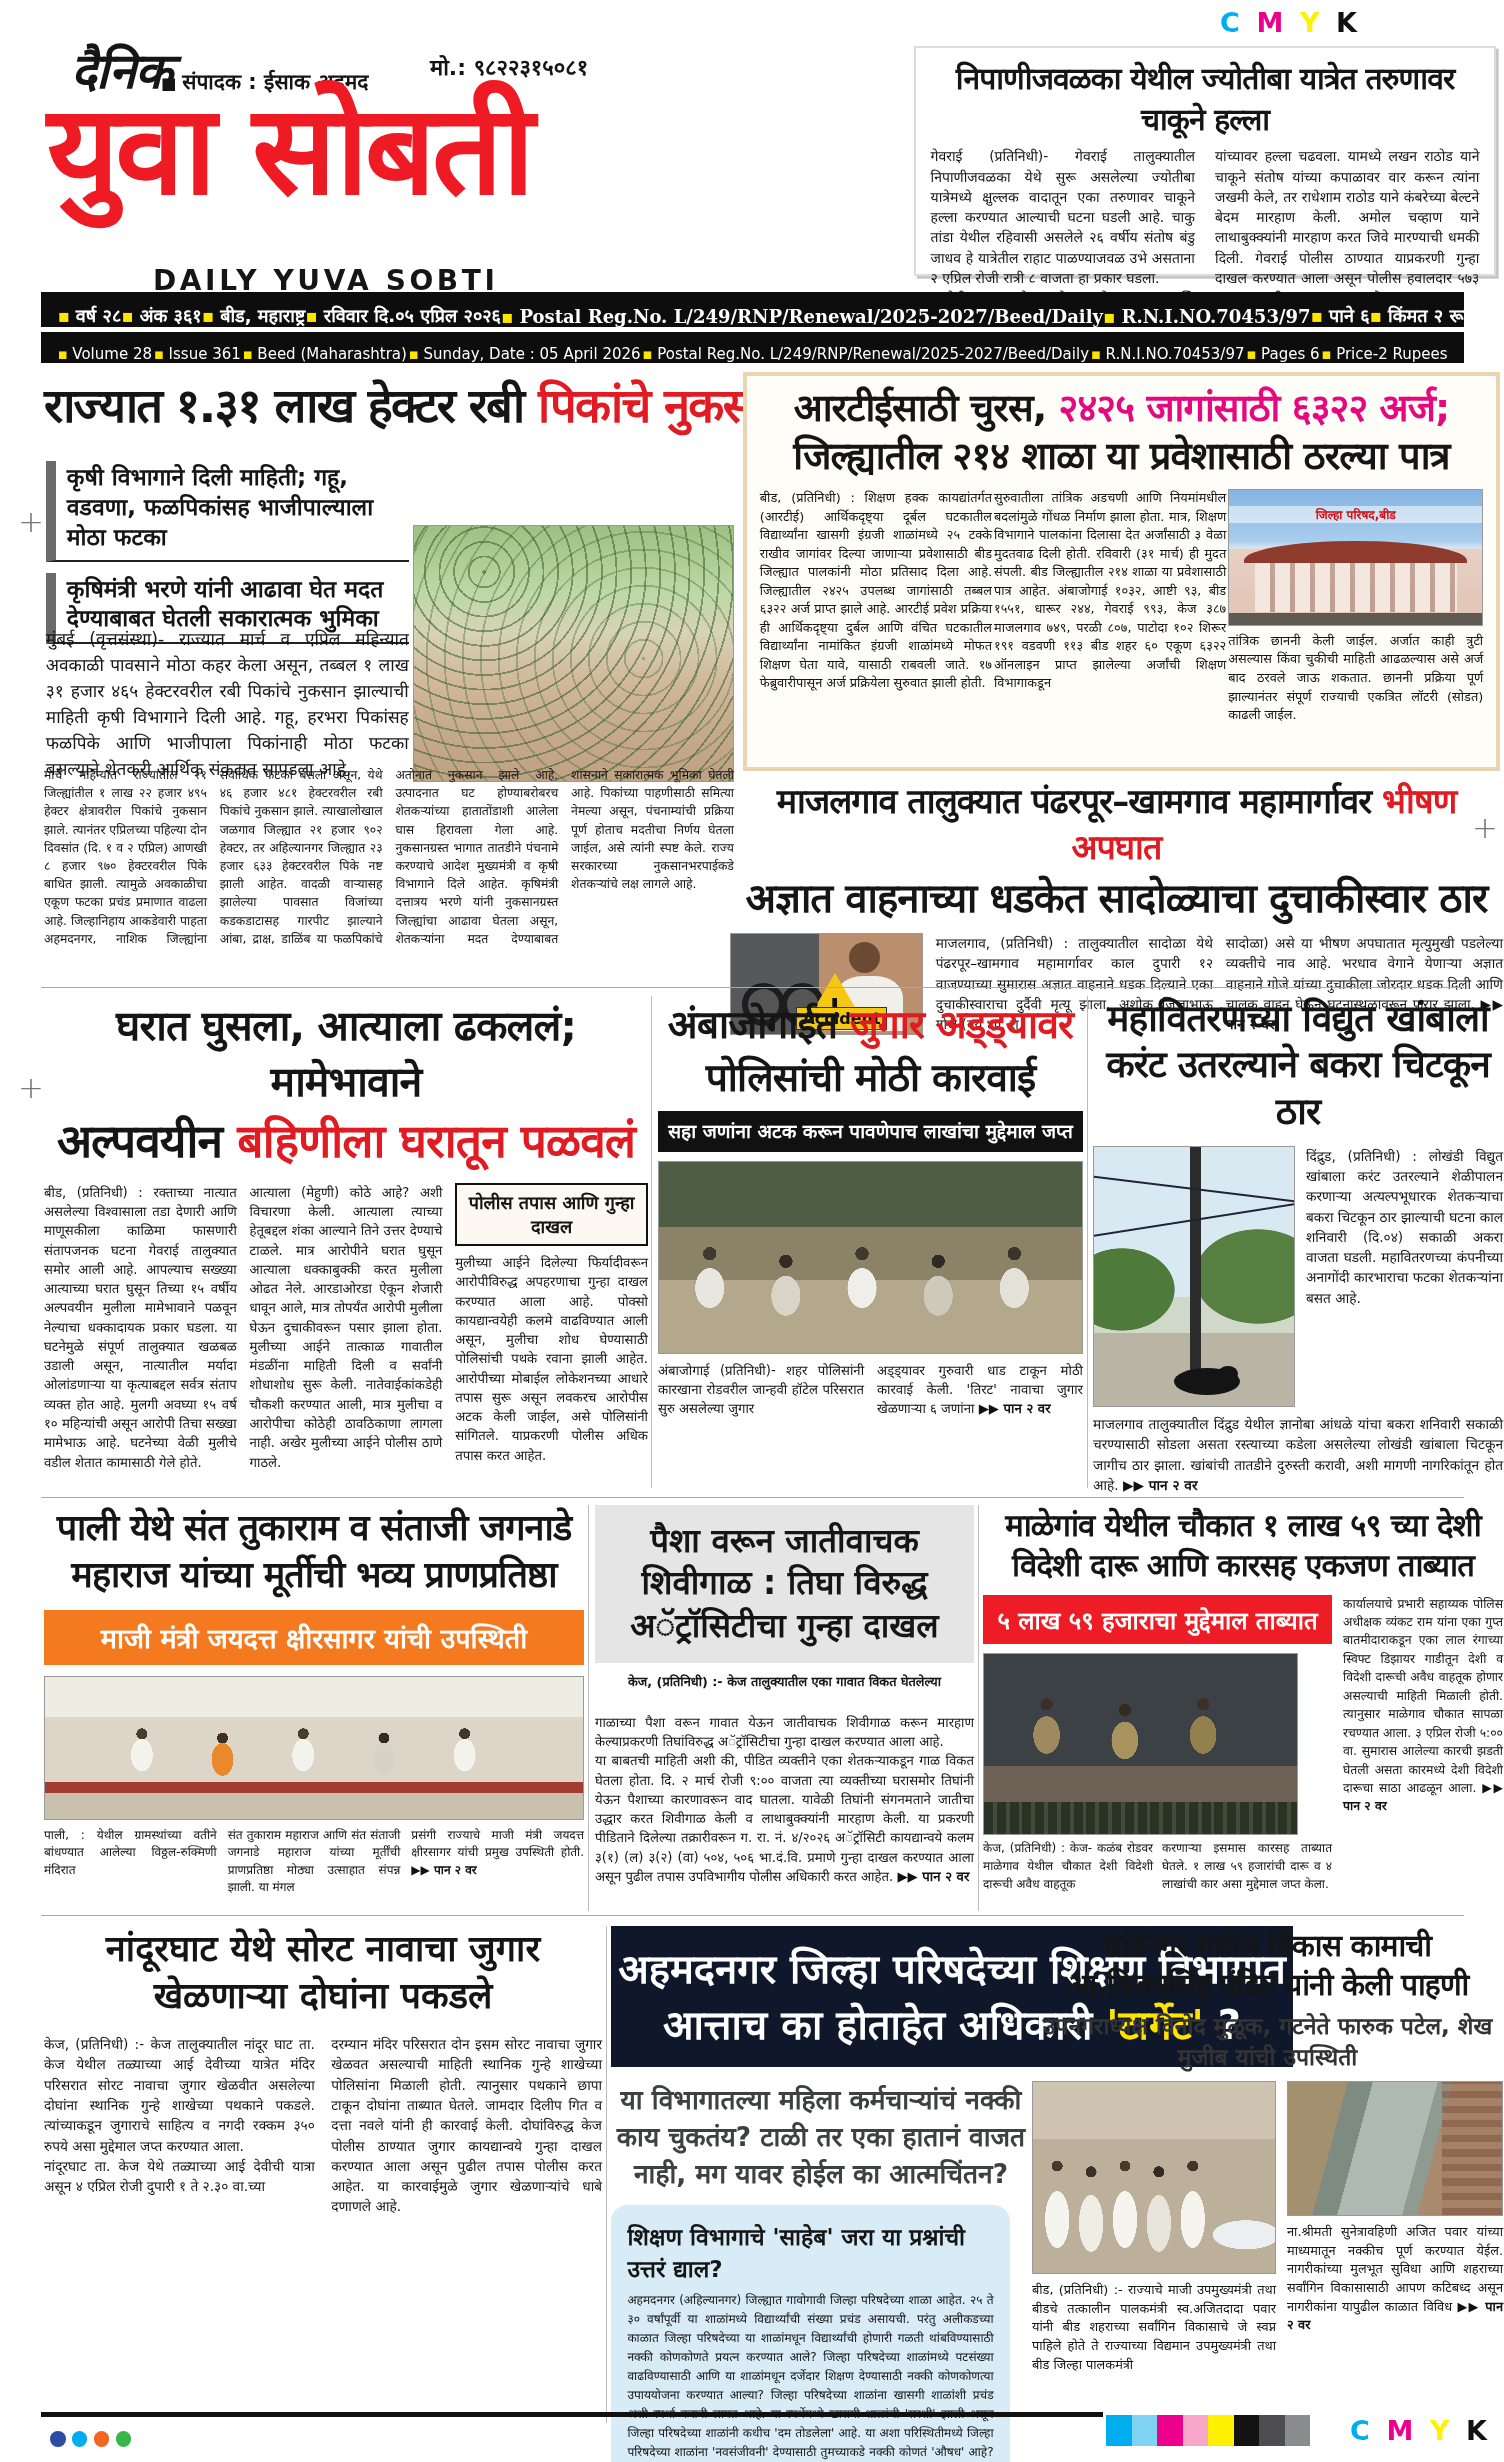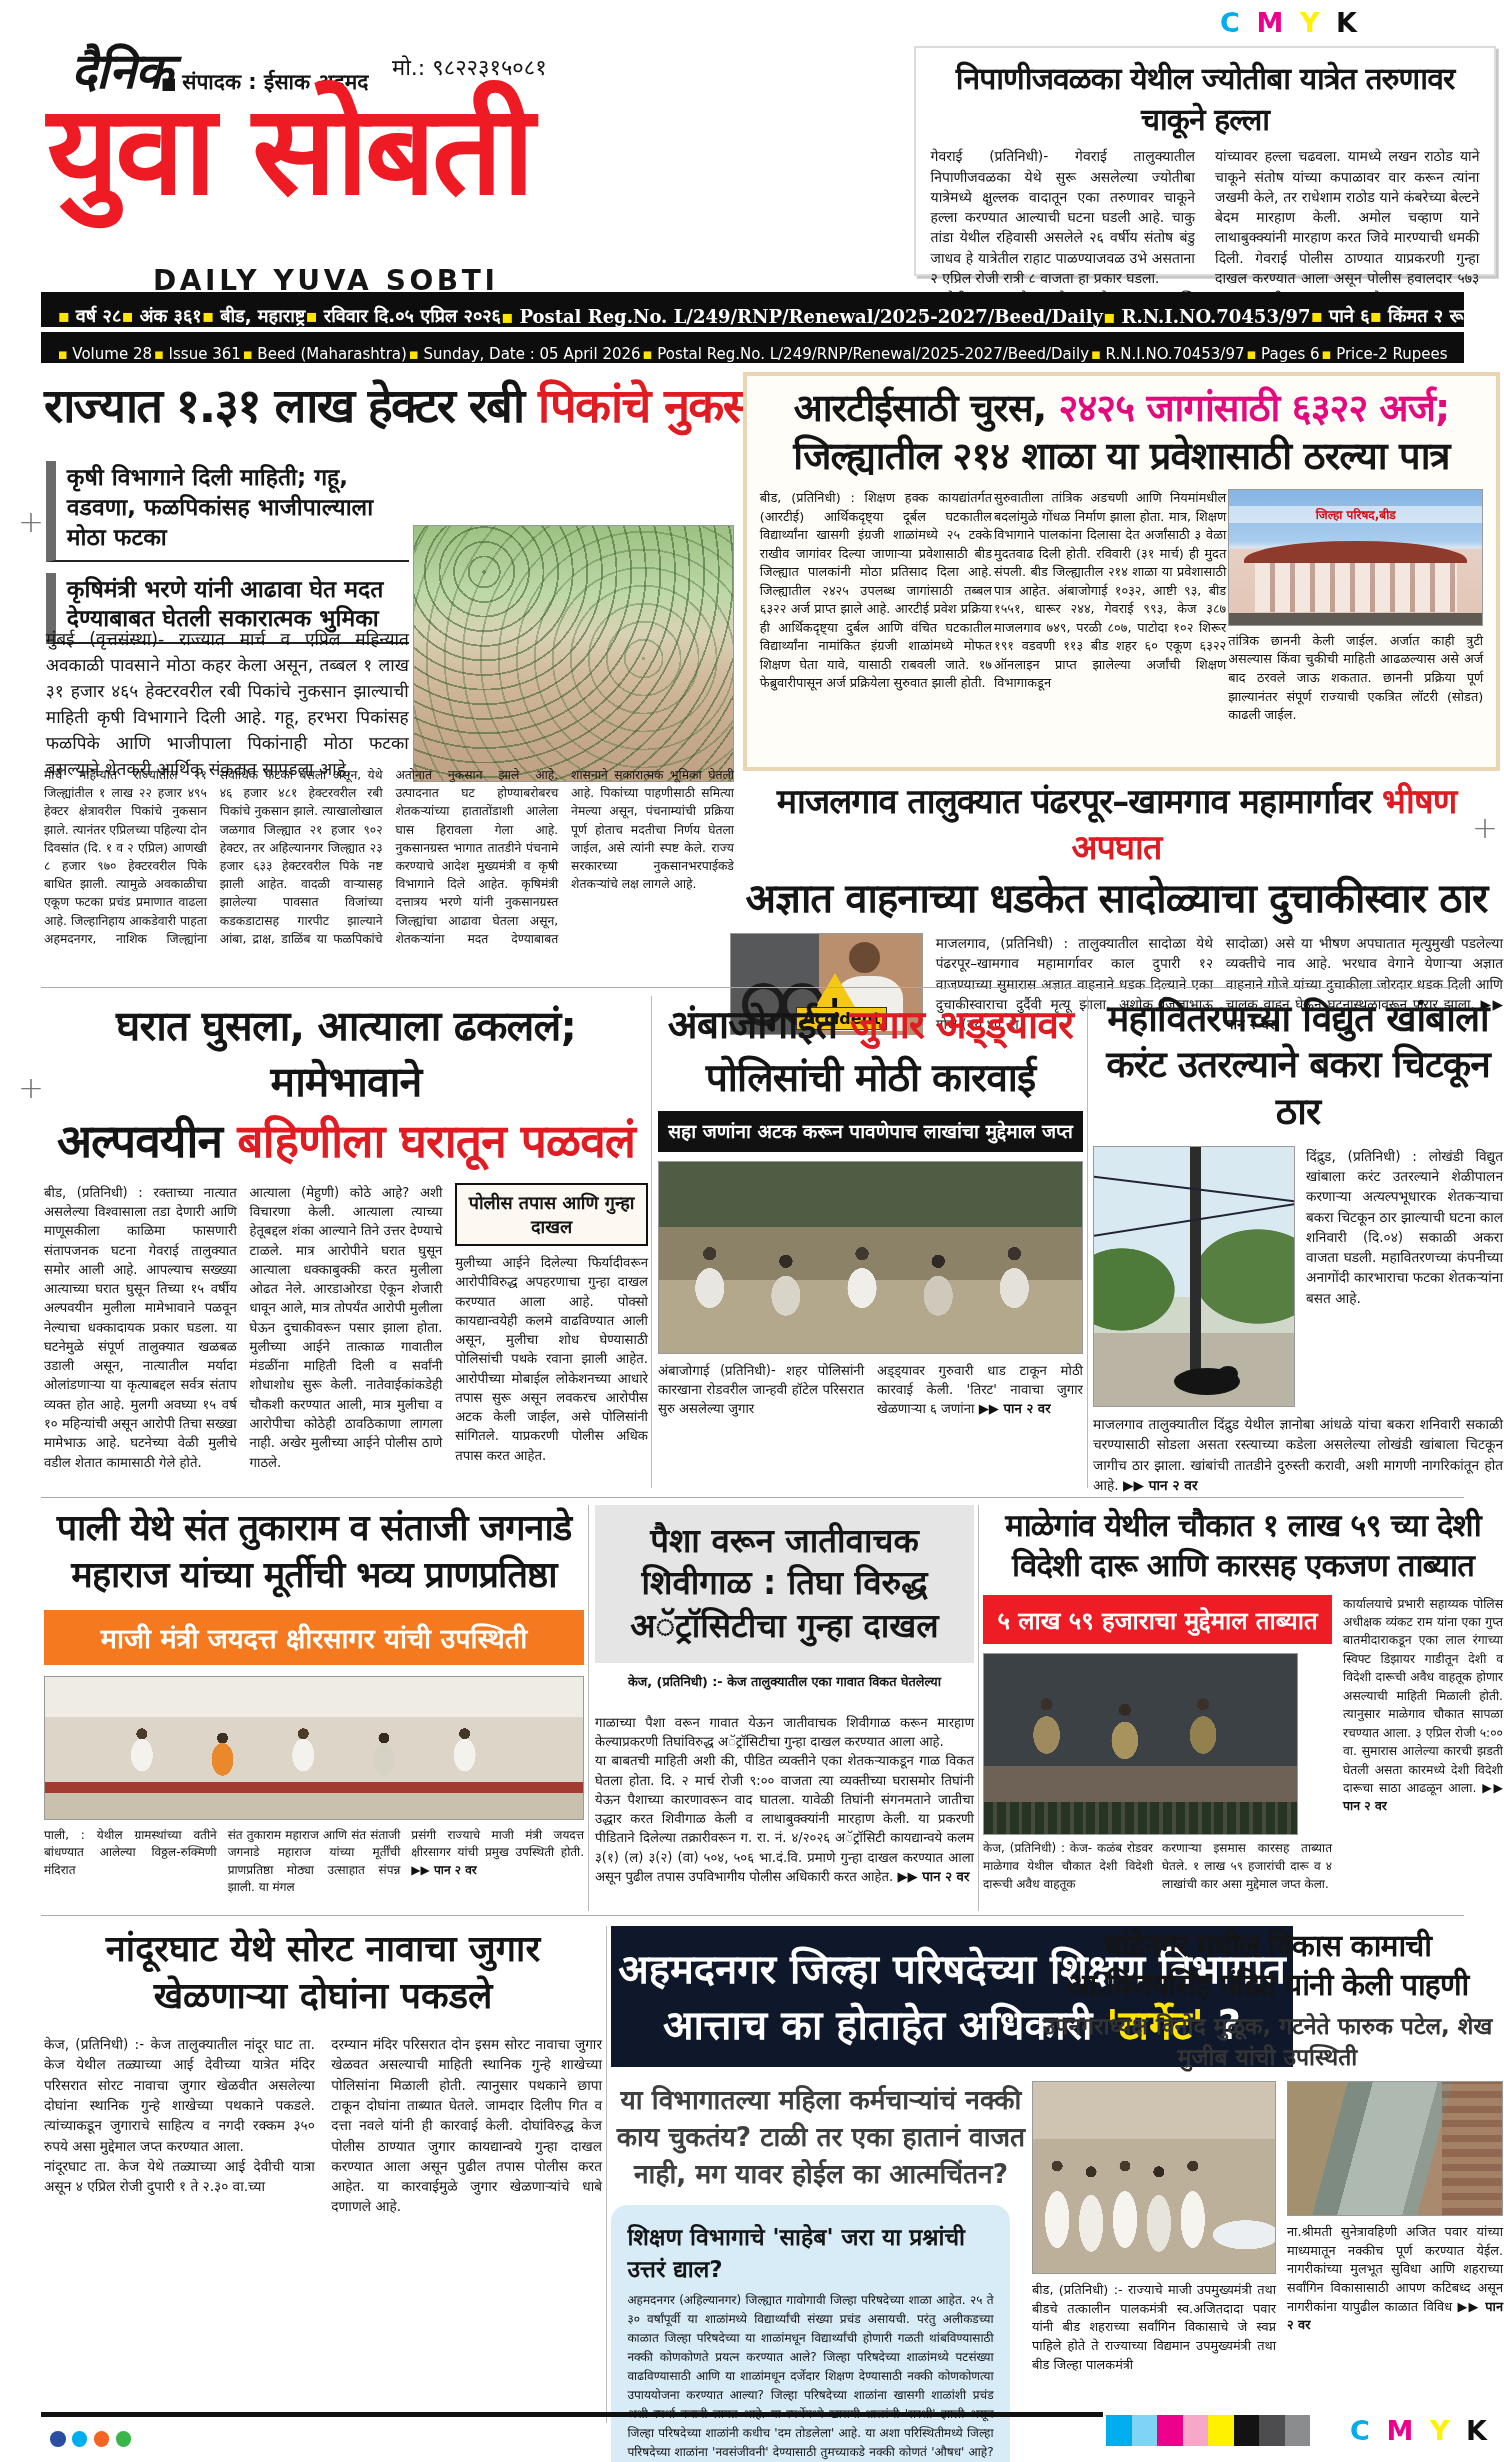"मो.: ९८२२३१५०८१" .mobile { font-weight: normal -> bold; margin-left: none -> 38px }
